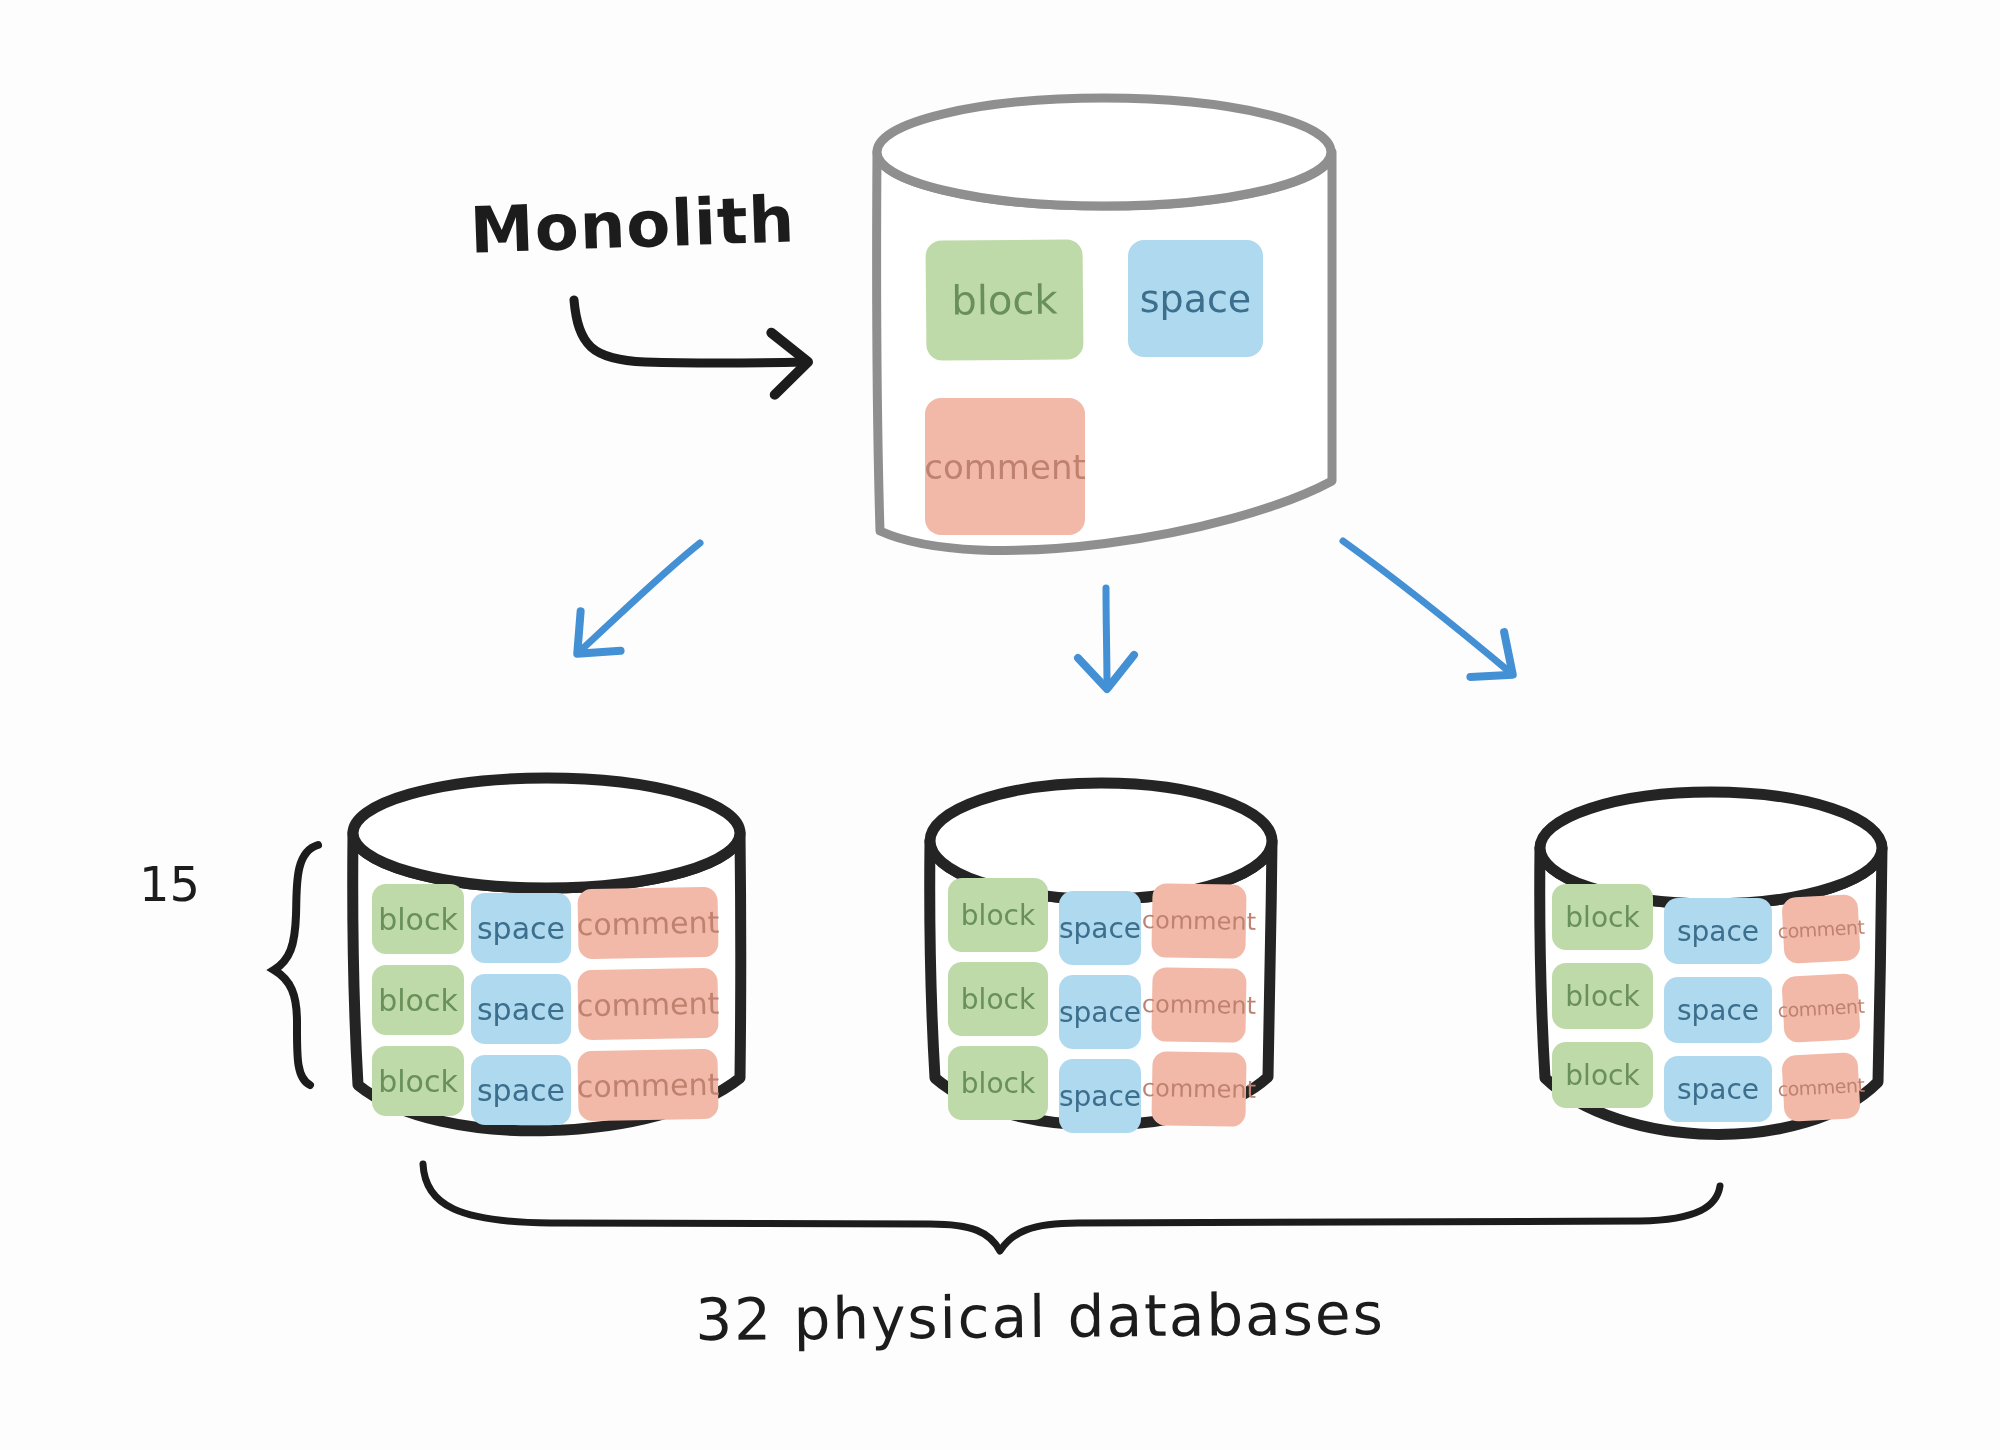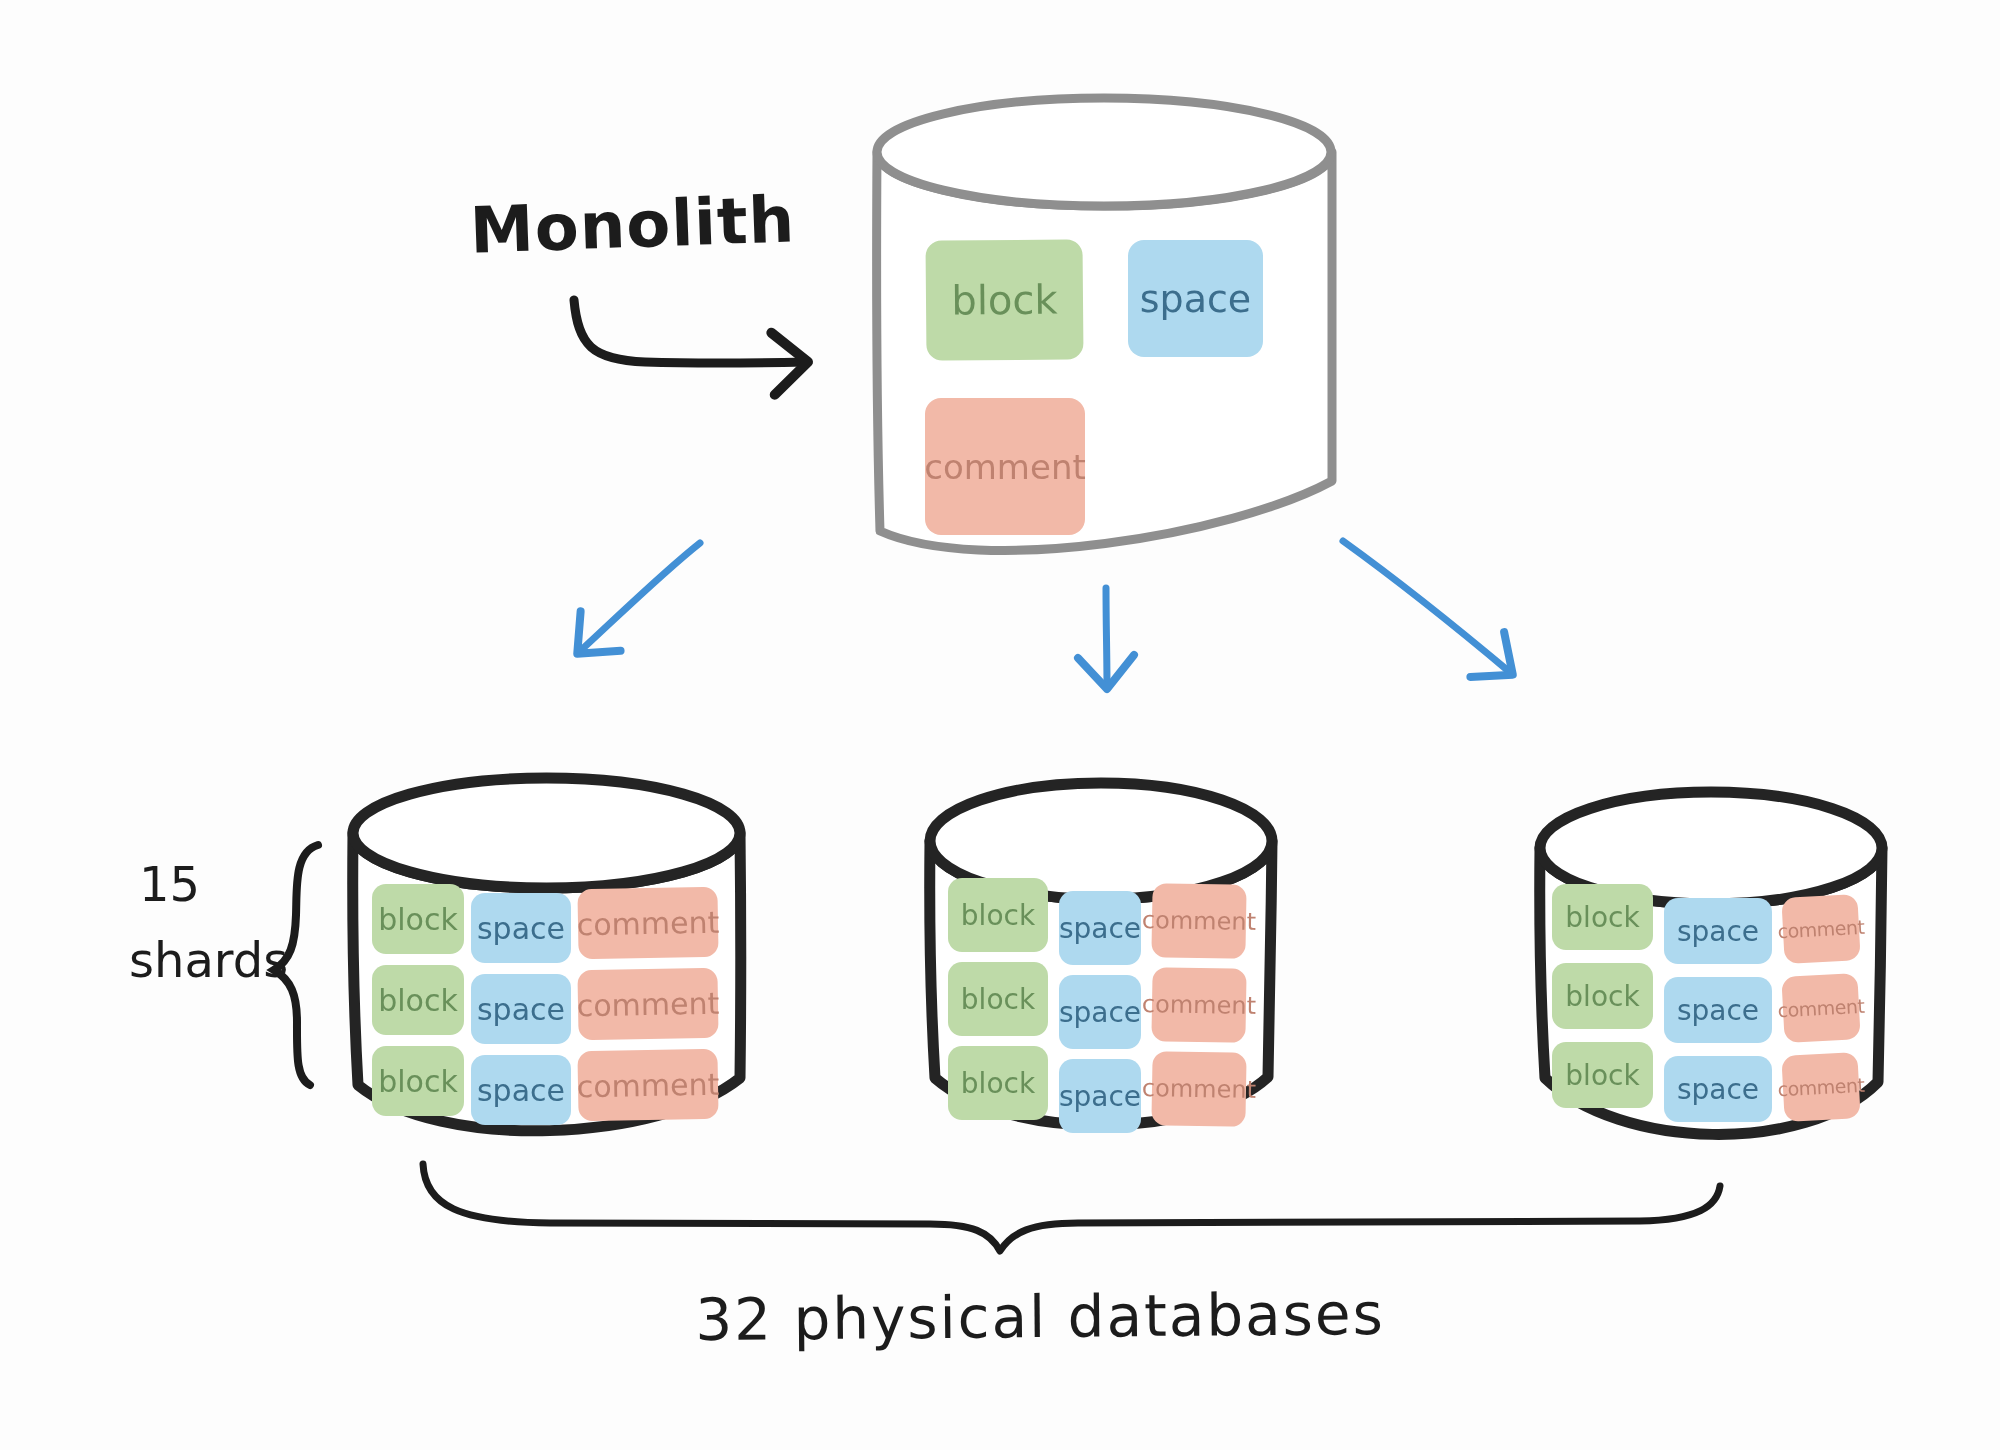"shards" div { html: <div>shards</div> -> none }
